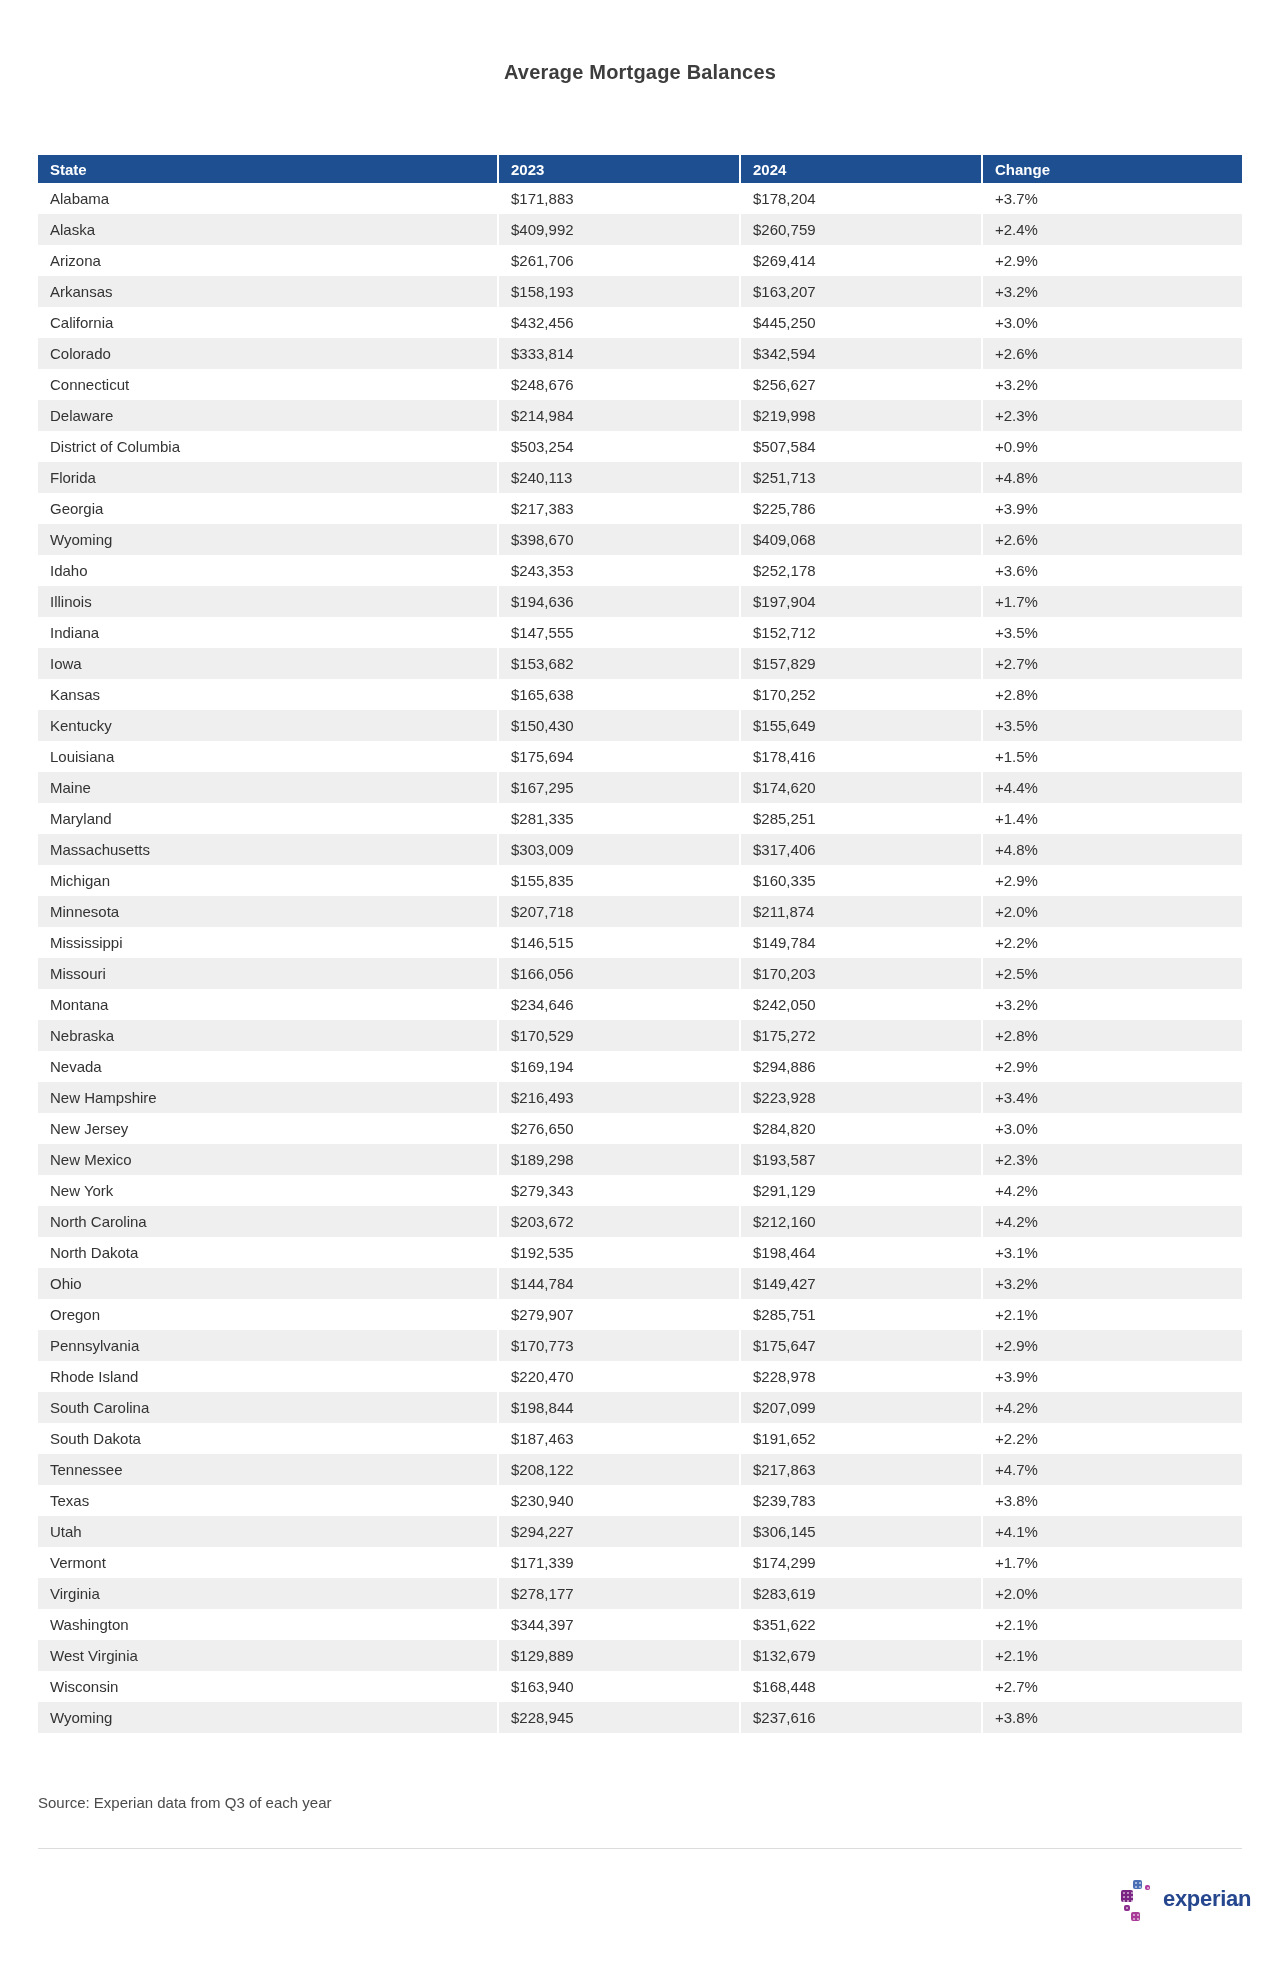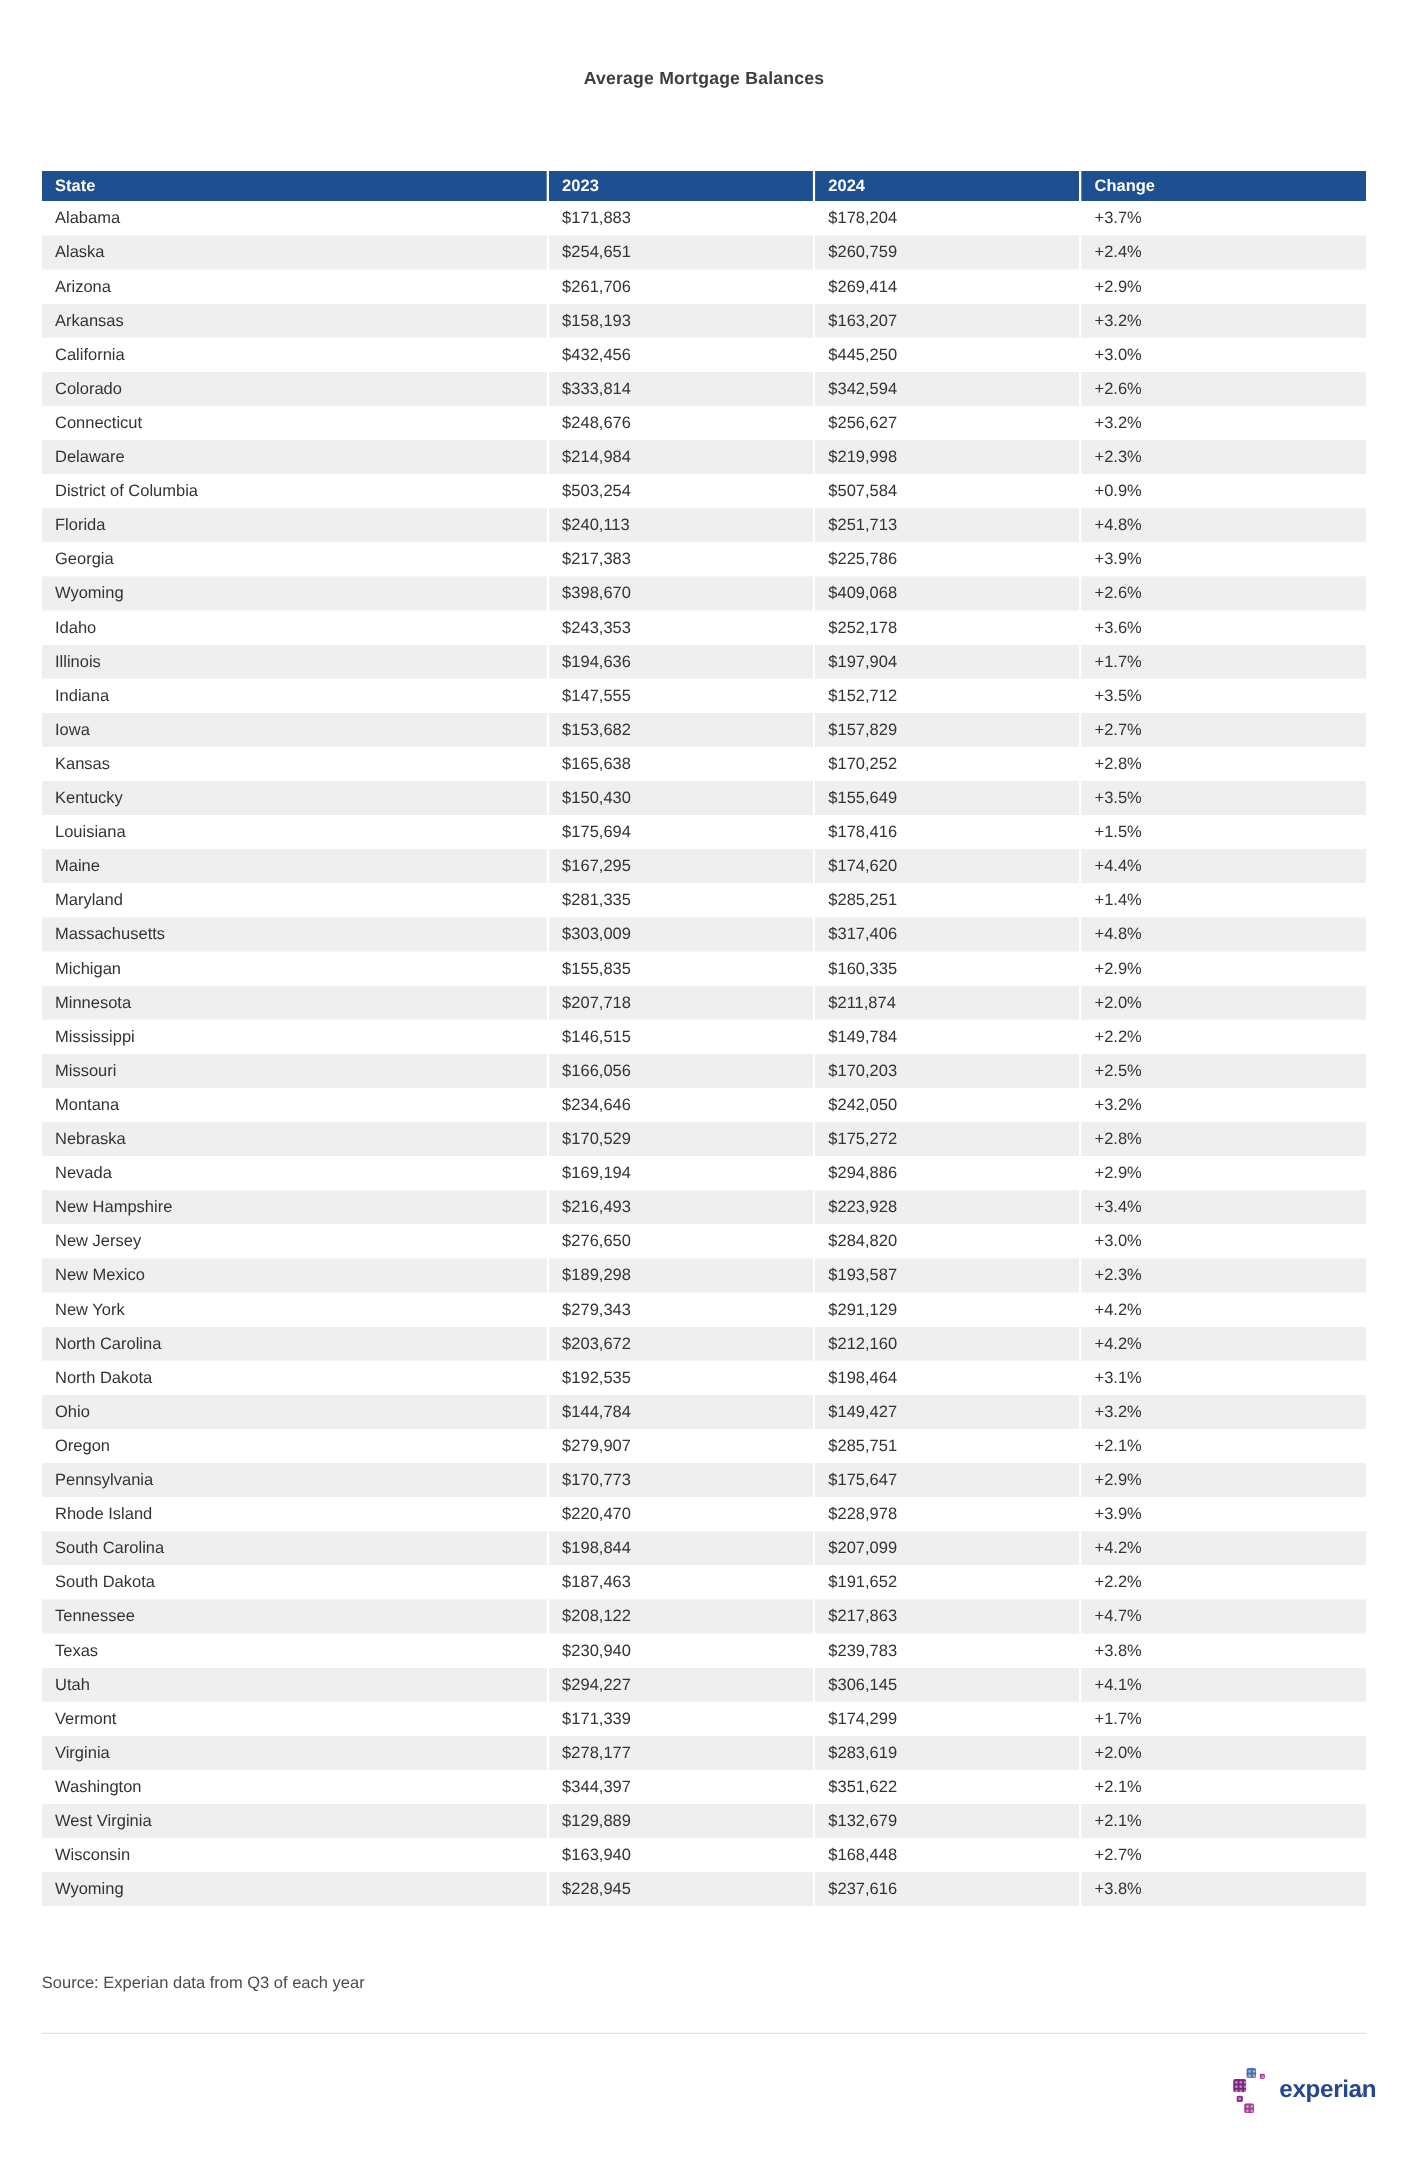"Average Mortgage Balances" .title { font-size: 16px -> 20px }
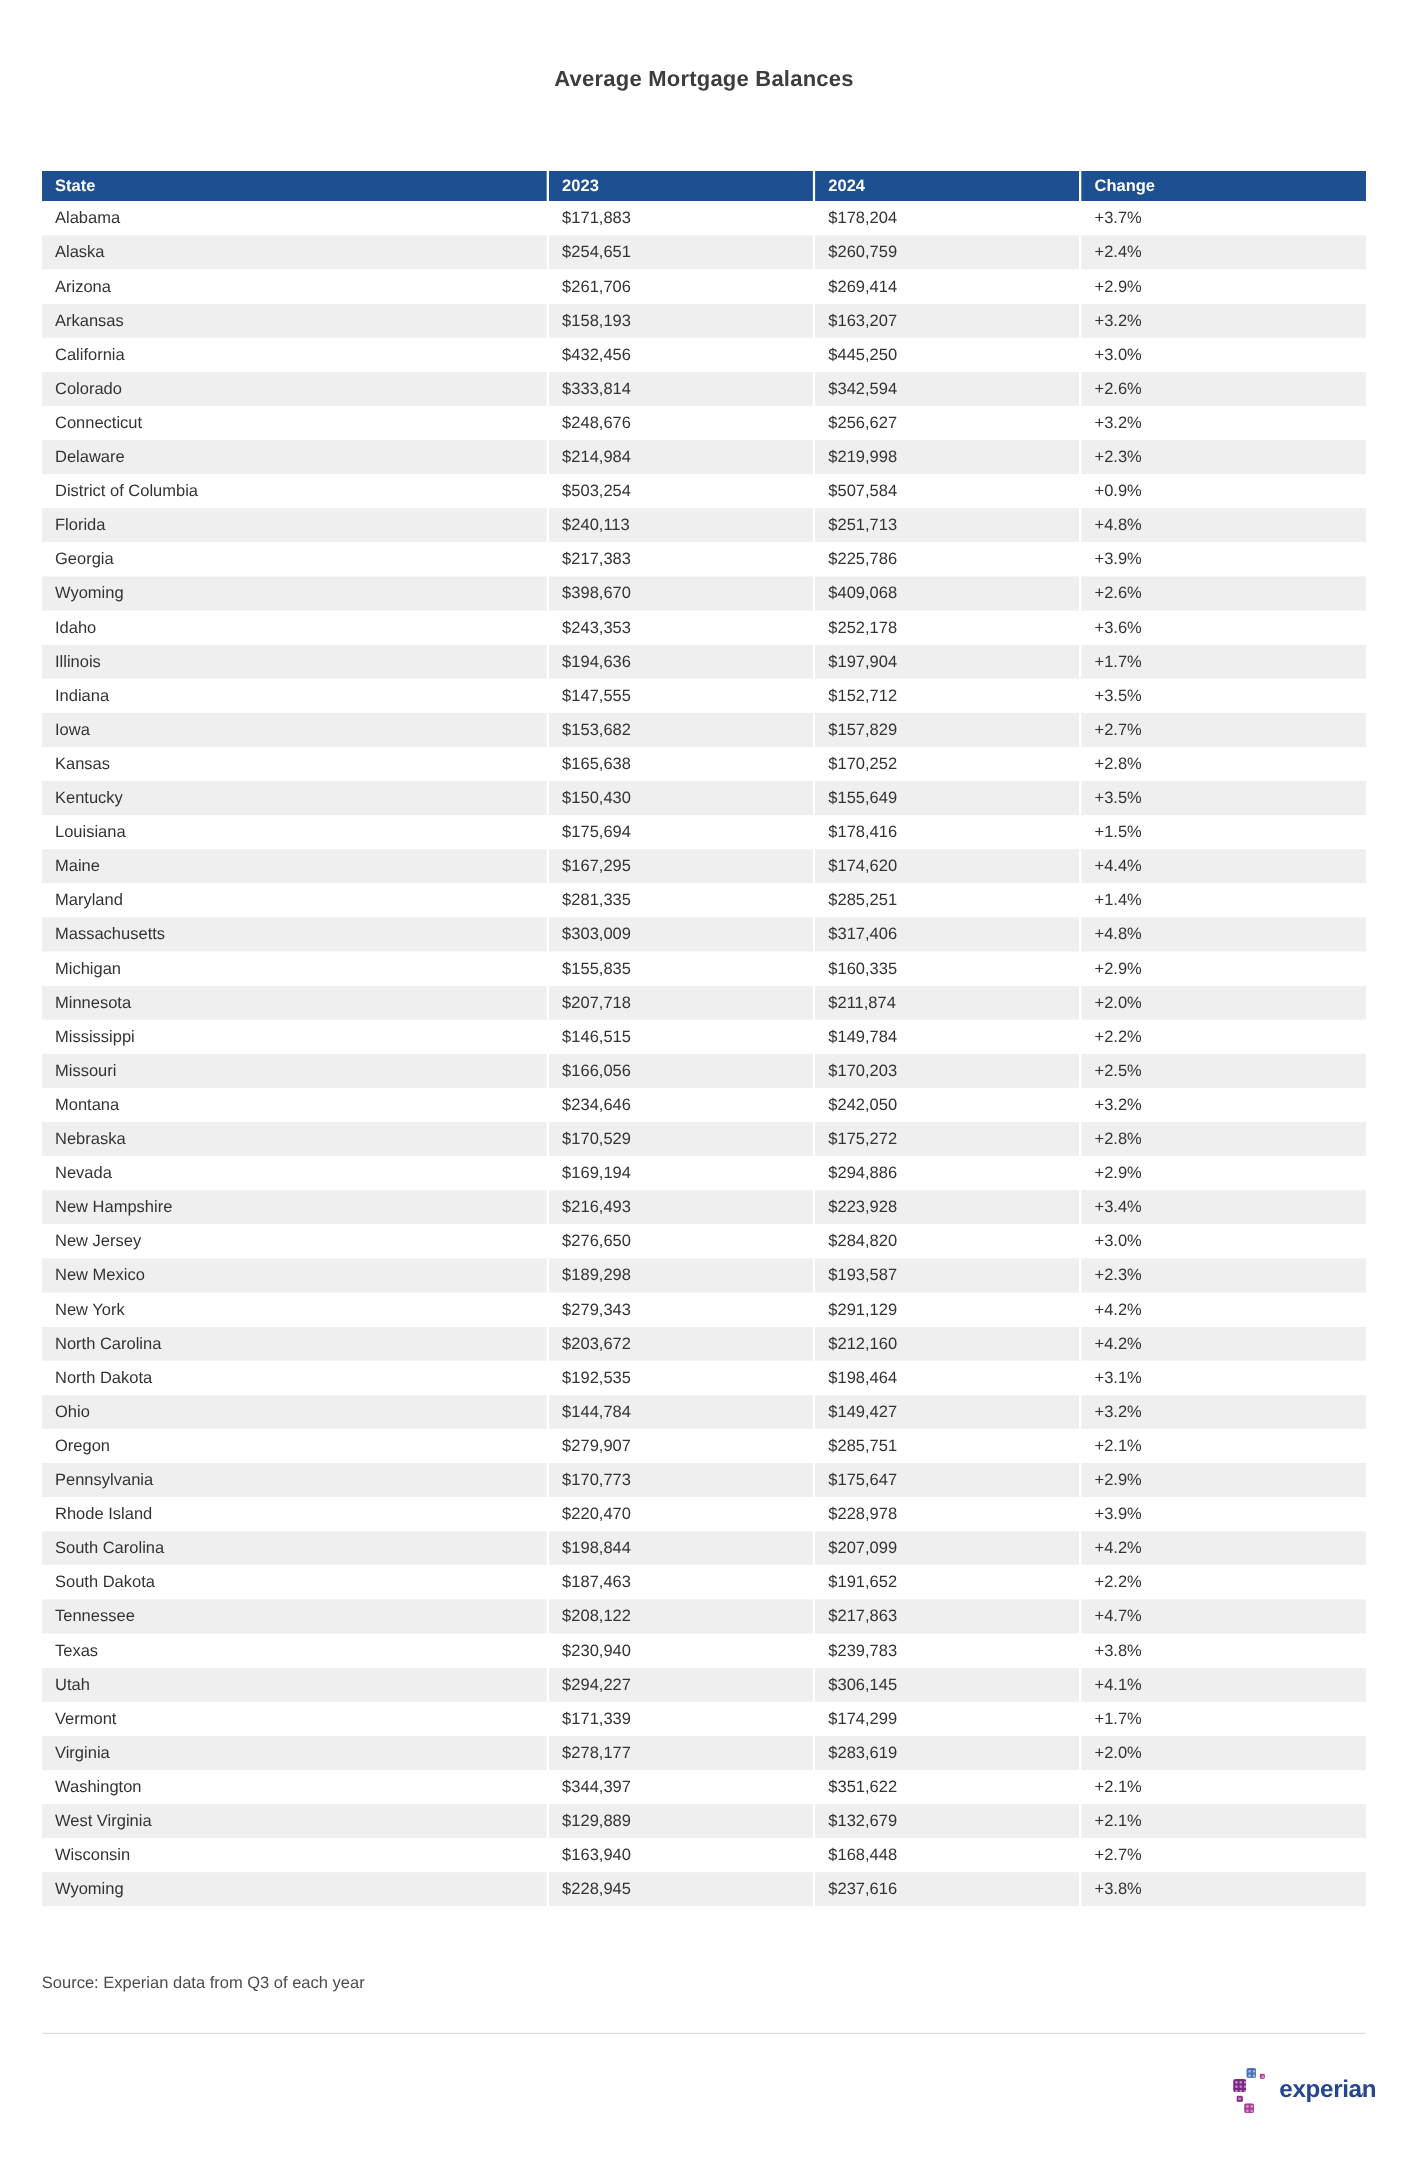"$254,651" td { text: $254,651 -> $409,992 }
